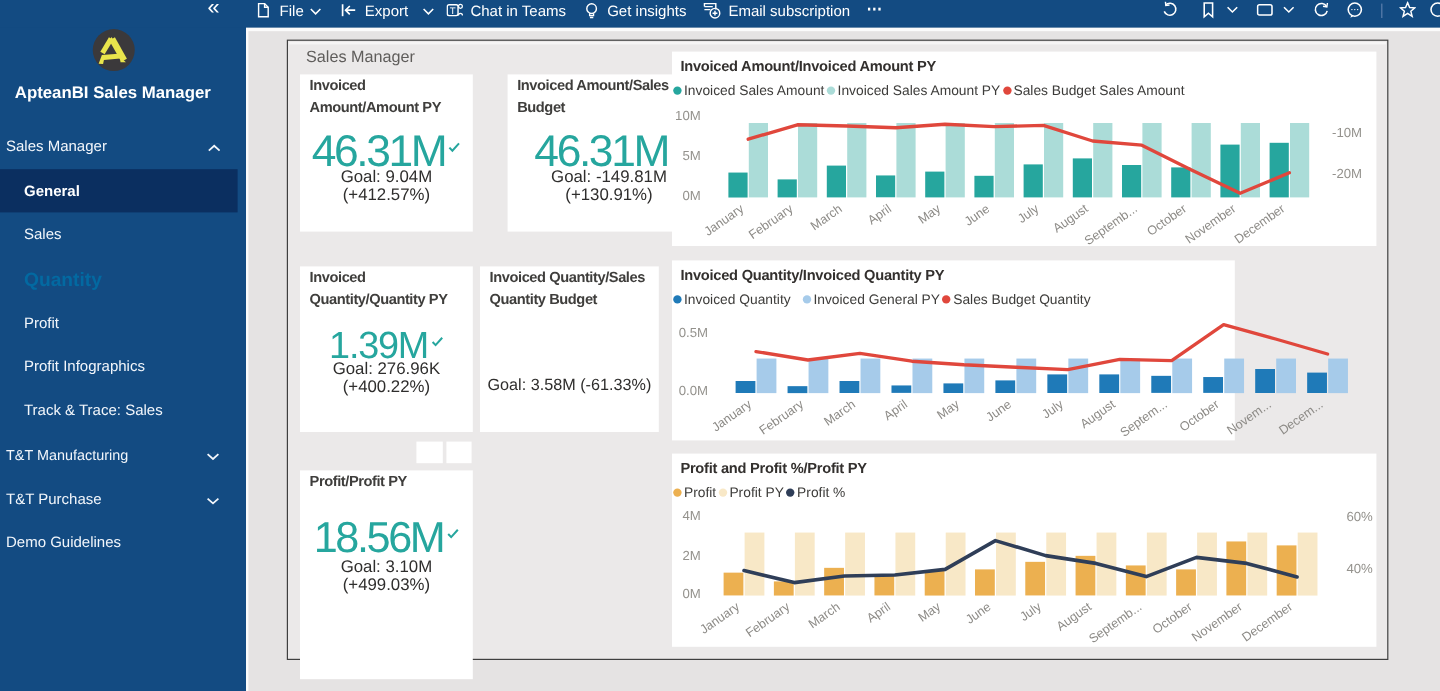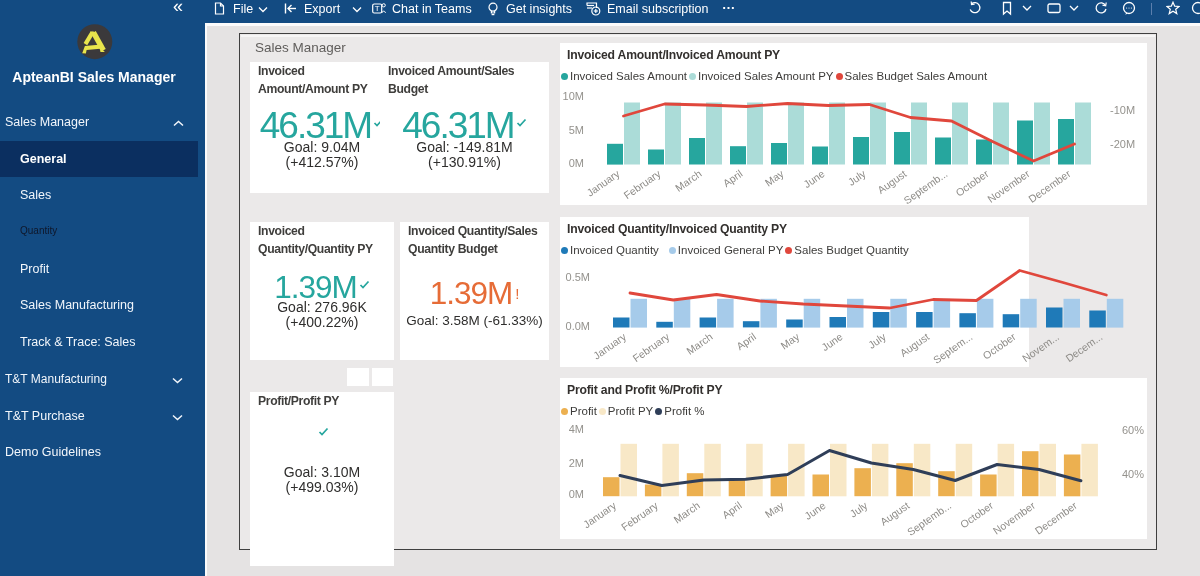"Invoiced Amount/Sales Budget" div { left: 380px -> 423px }
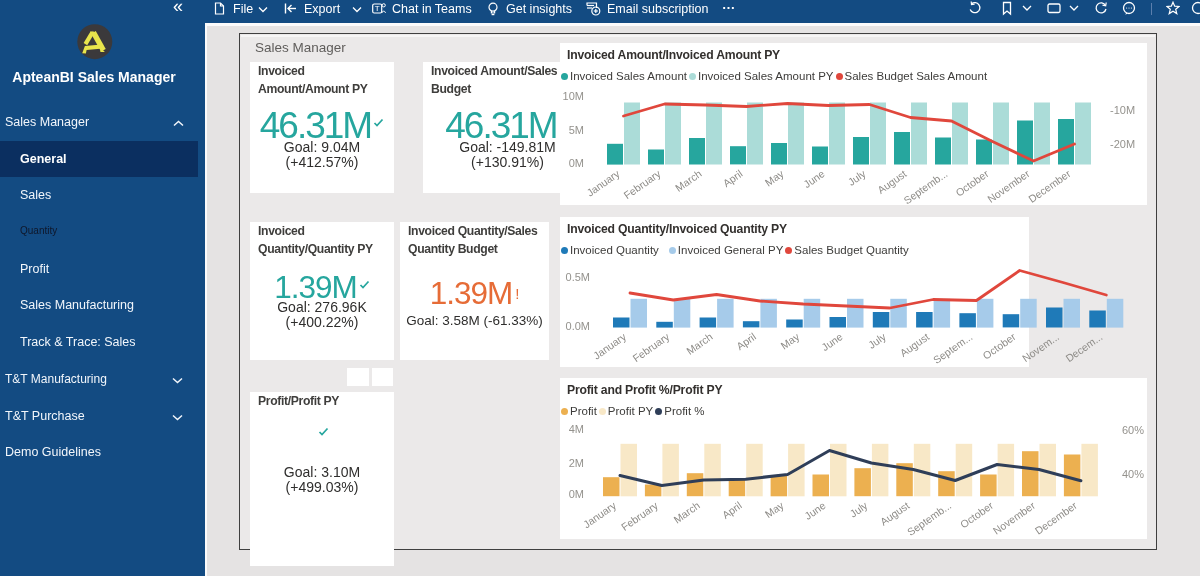"Quantity" div.abs { color: #0f172a -> #0369a1; font-size: 10px -> 16px; font-weight: normal -> bold }
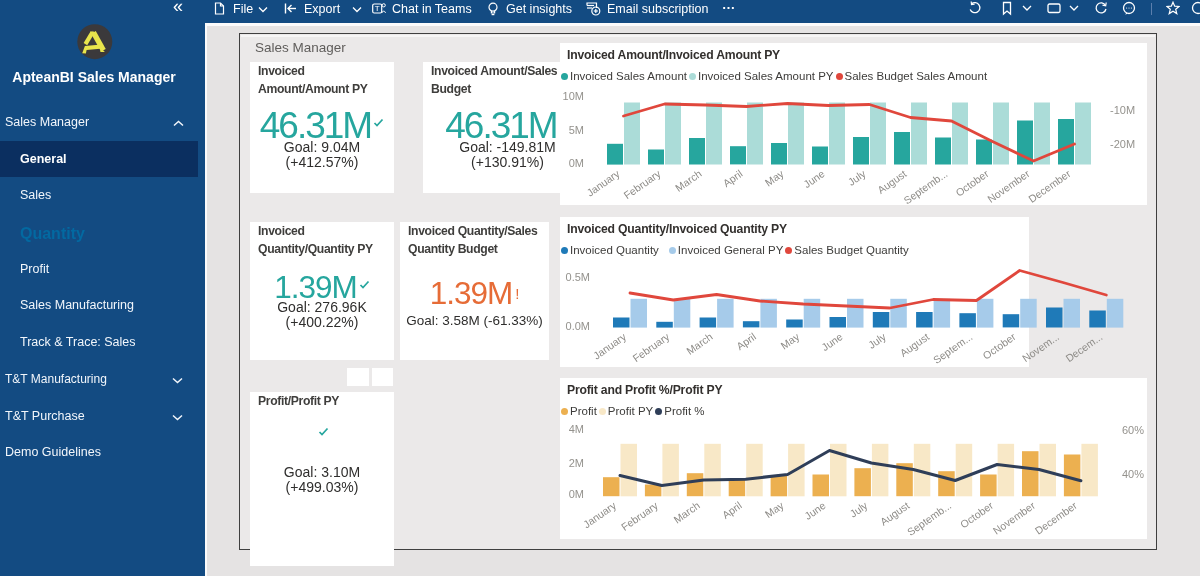"Sales Manufacturing" div.abs { text: Sales Manufacturing -> Profit Infographics }
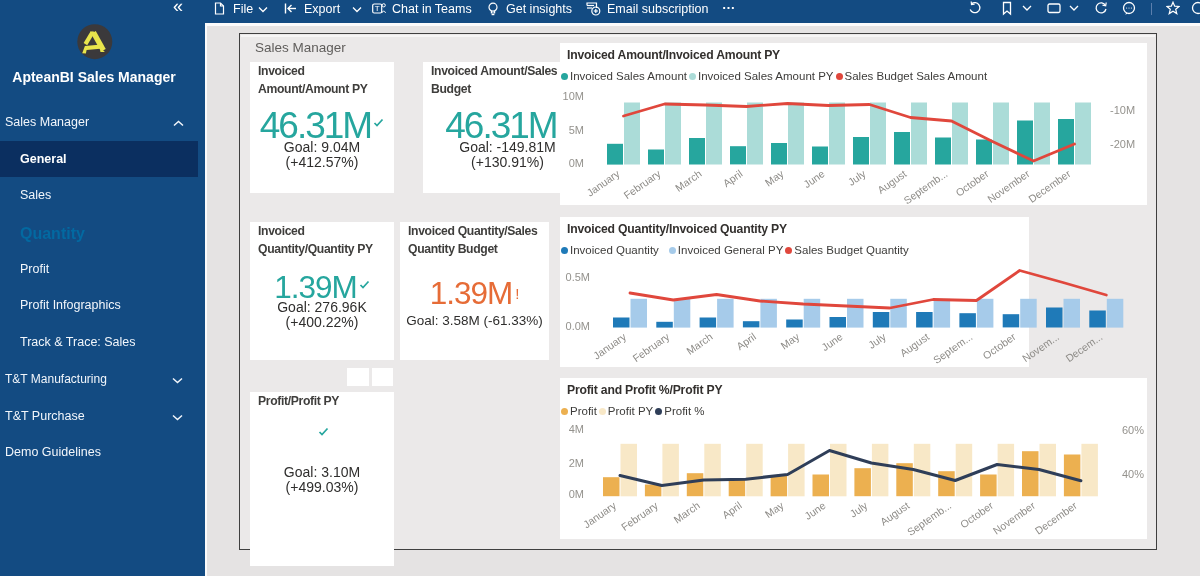"1.39M !" div { html: <div><span>1.39M</span><span>!</span></div> -> none }
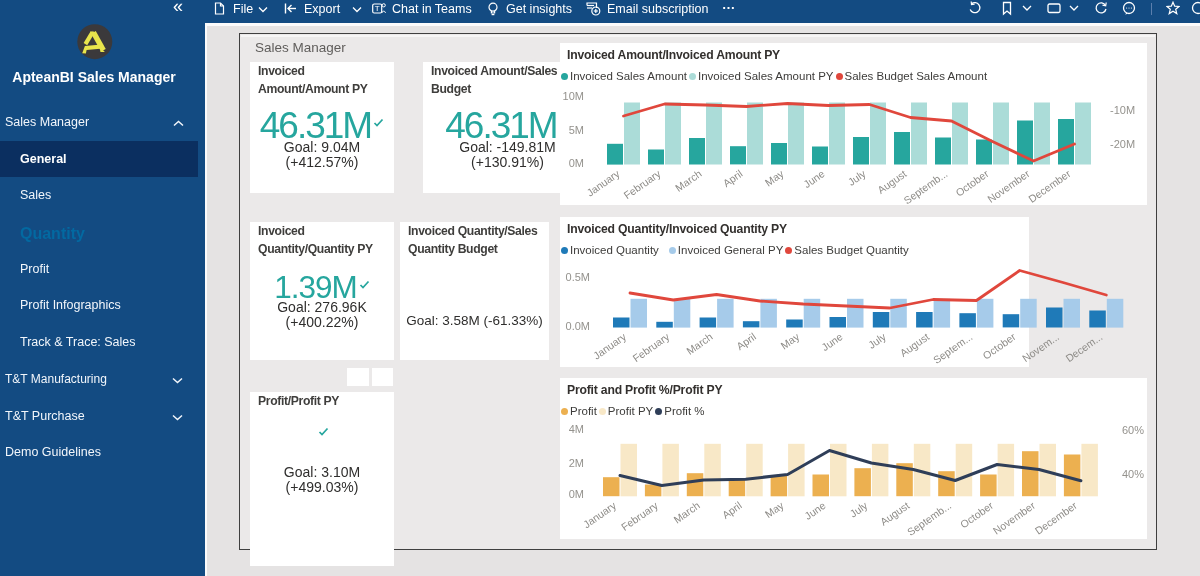"18.56M" span { html: none -> <span>18.56M</span> }
